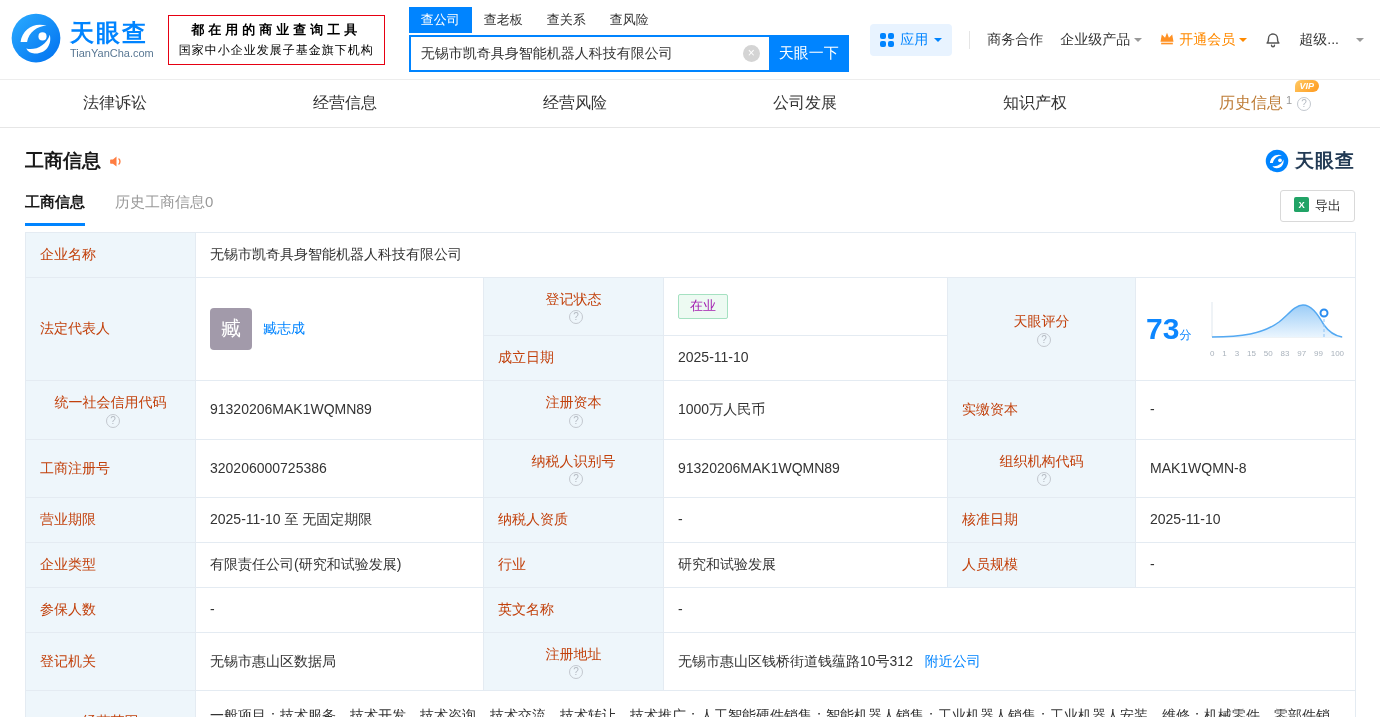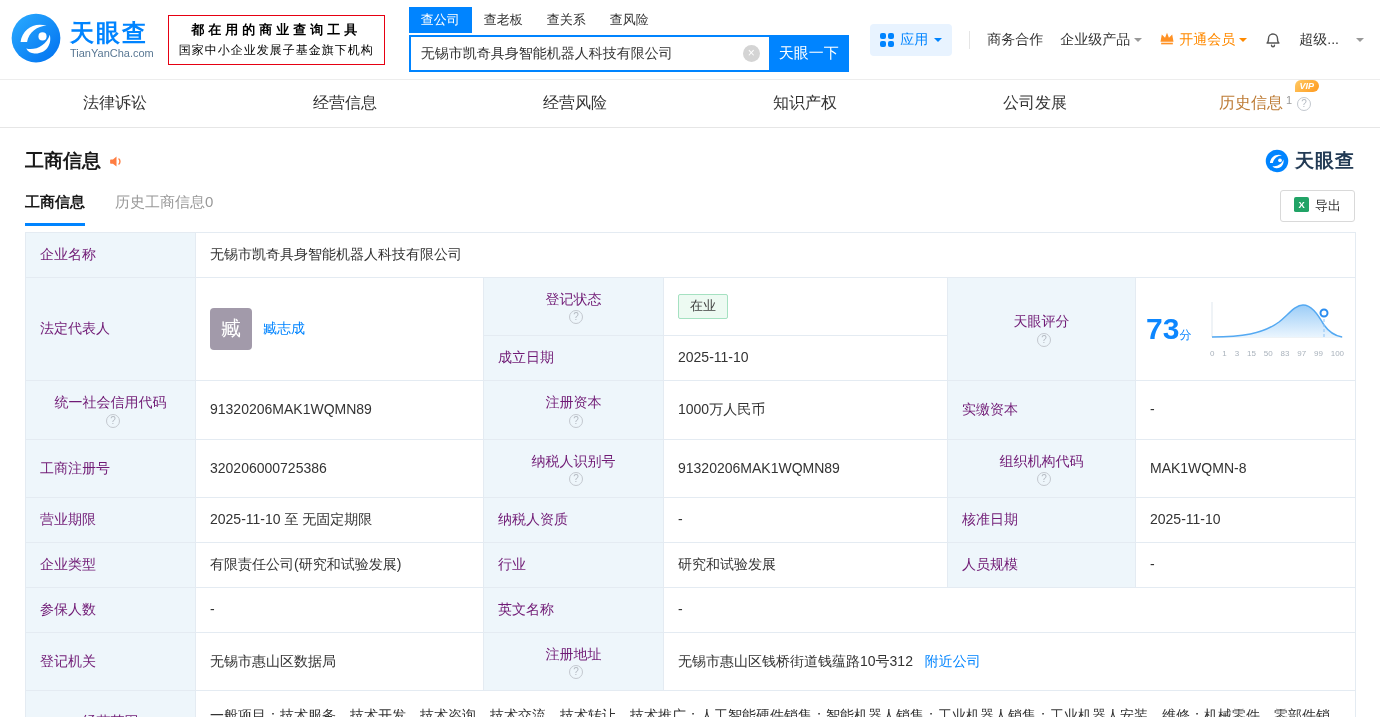"知识产权" div.main-tab { order: before "公司发展" -> after "公司发展" }
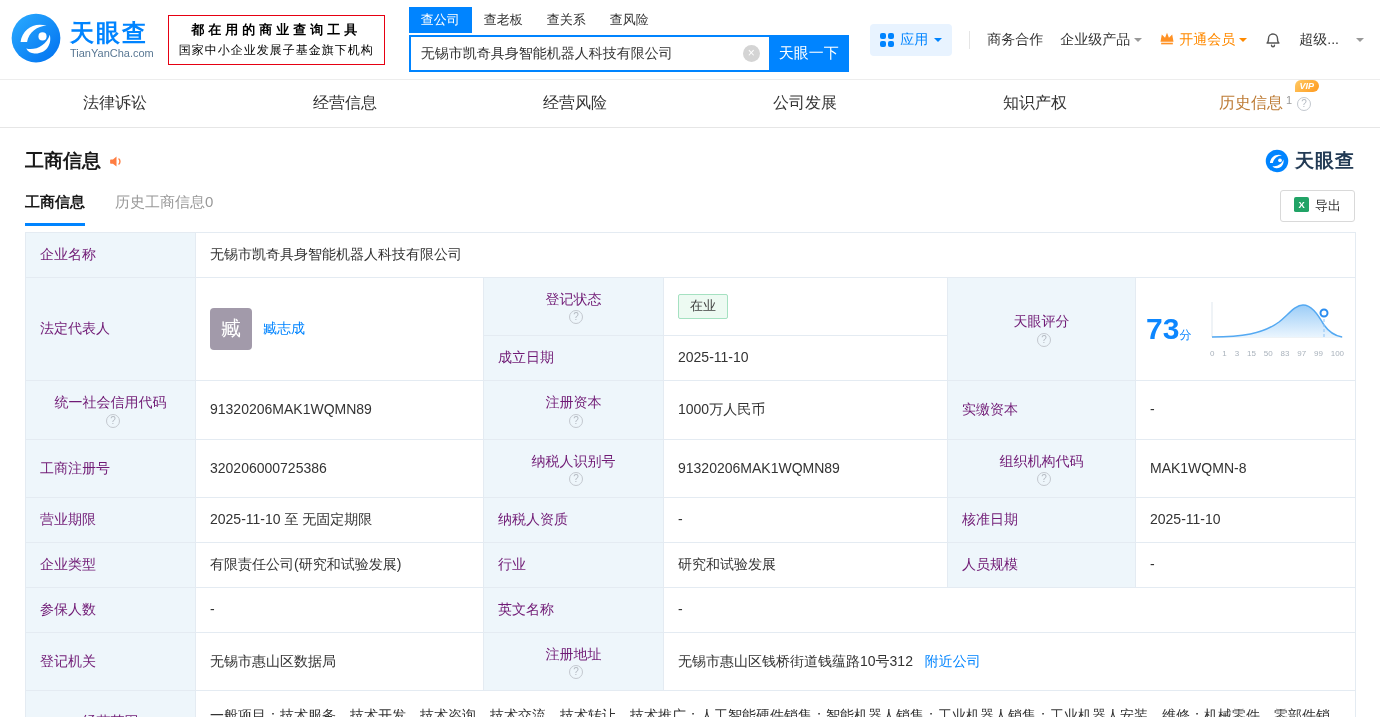"企业名称" .info-table td.lbl { color: #701a75 -> #c2410c }
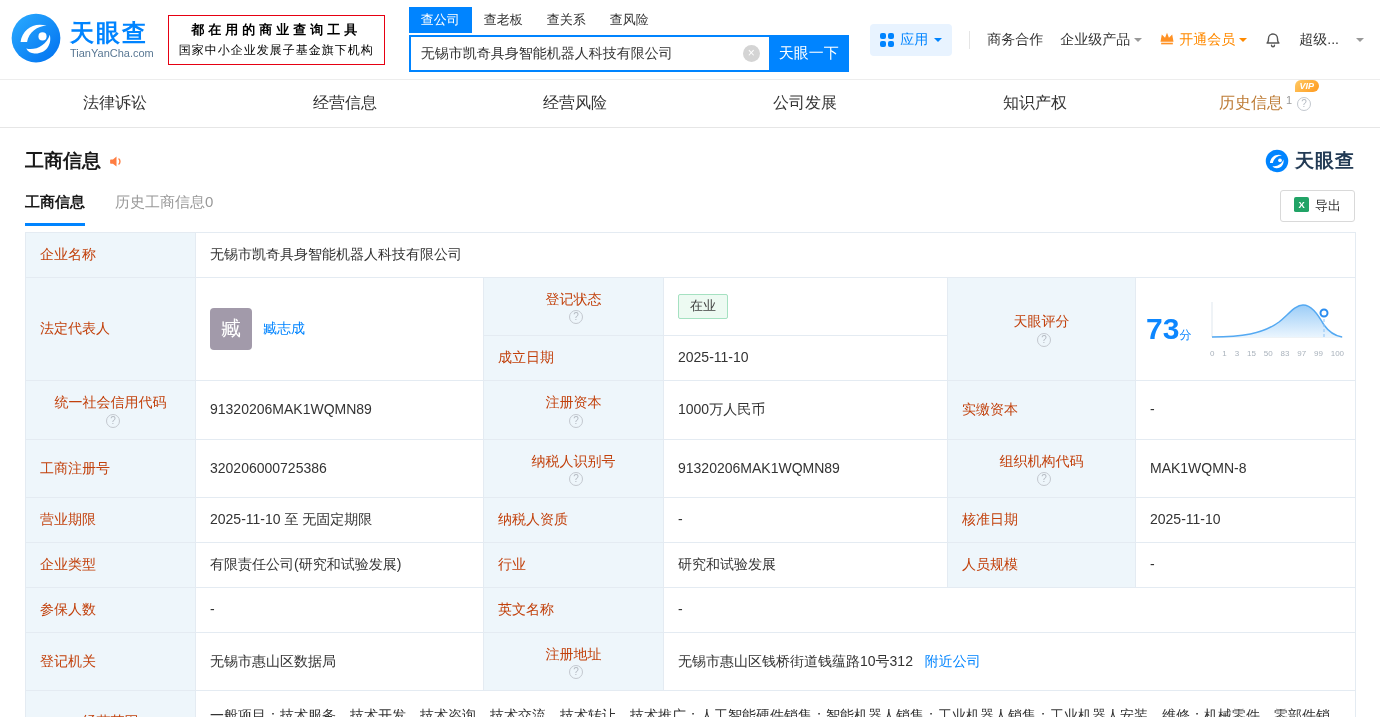"在业" .status-tag { color: #404040 -> #a21caf }
